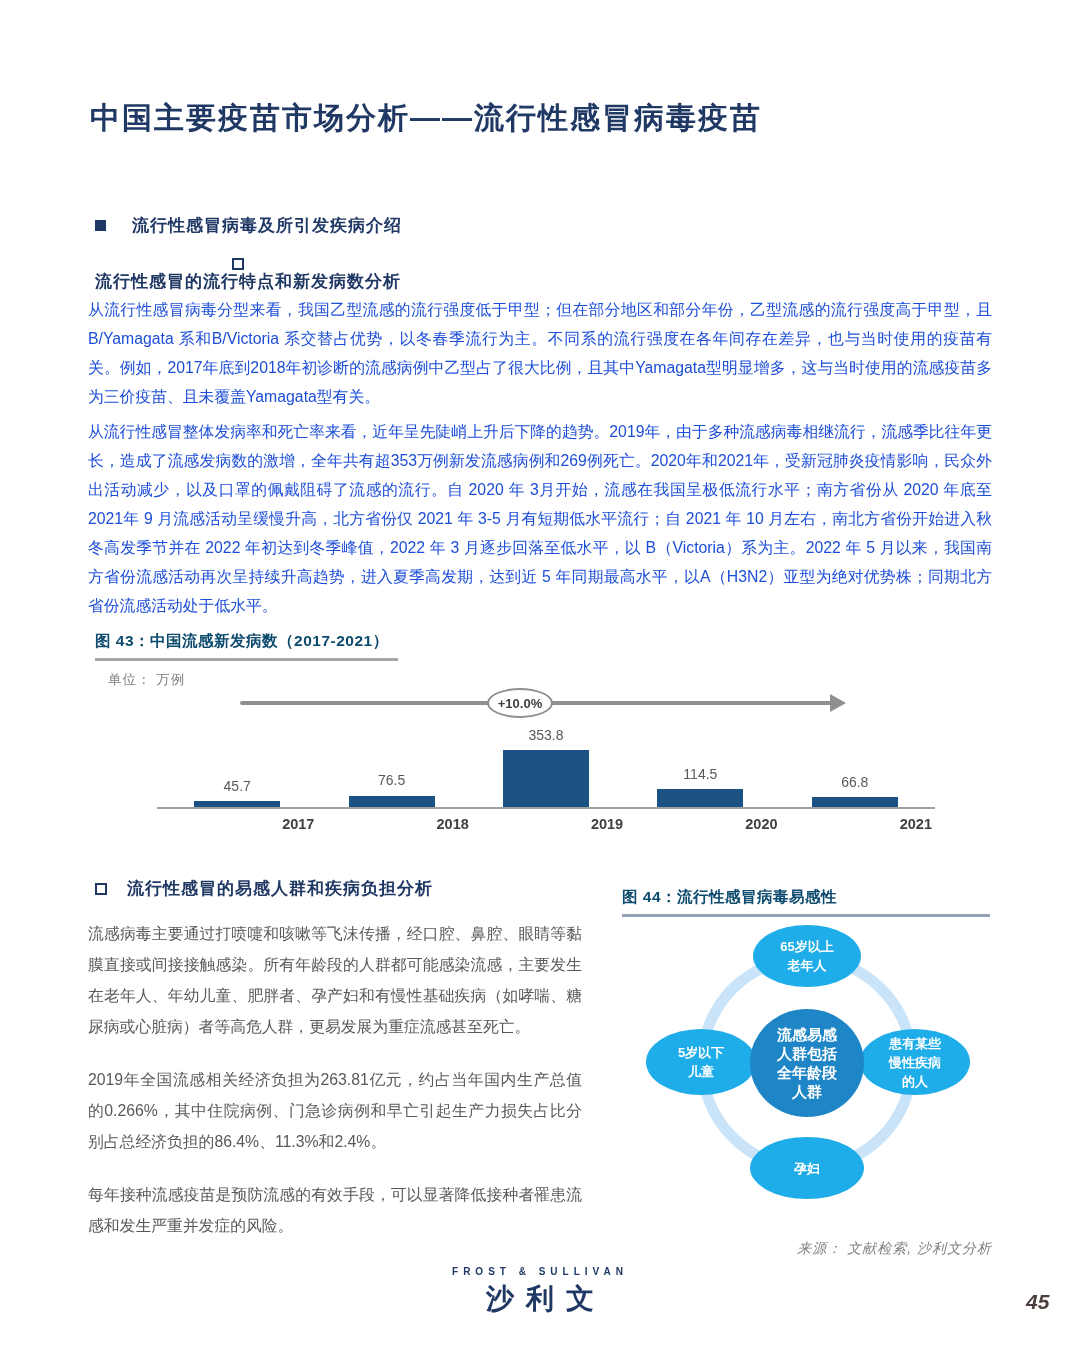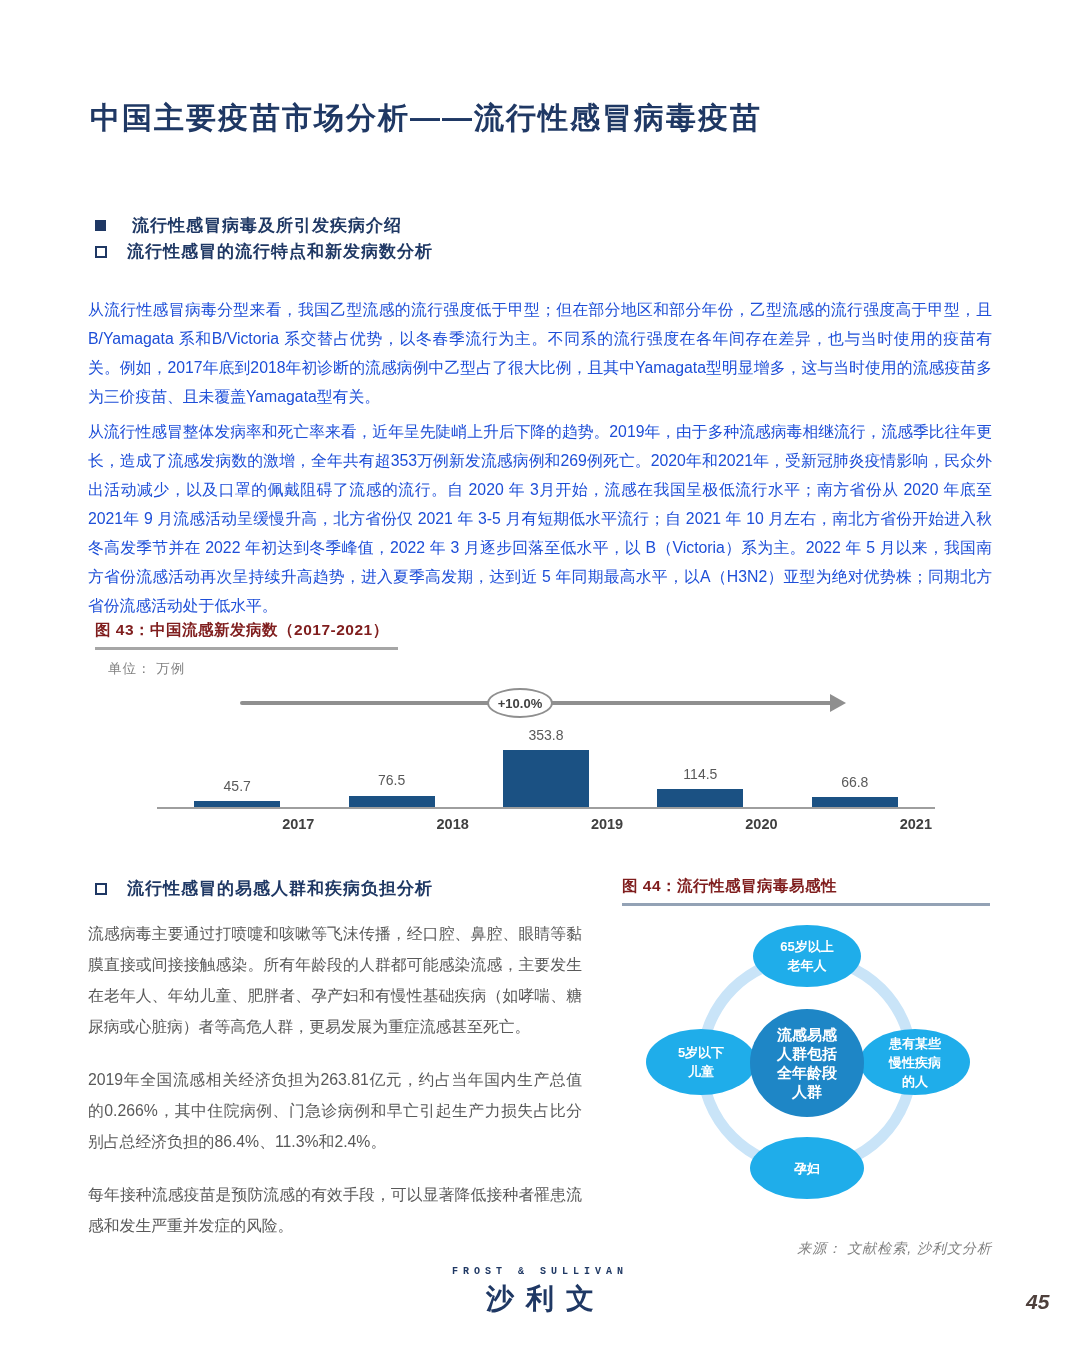"流行性感冒的流行特点和新发病数分析" div.sec-heading { flex-direction: none -> column; top: 240px -> 258px }
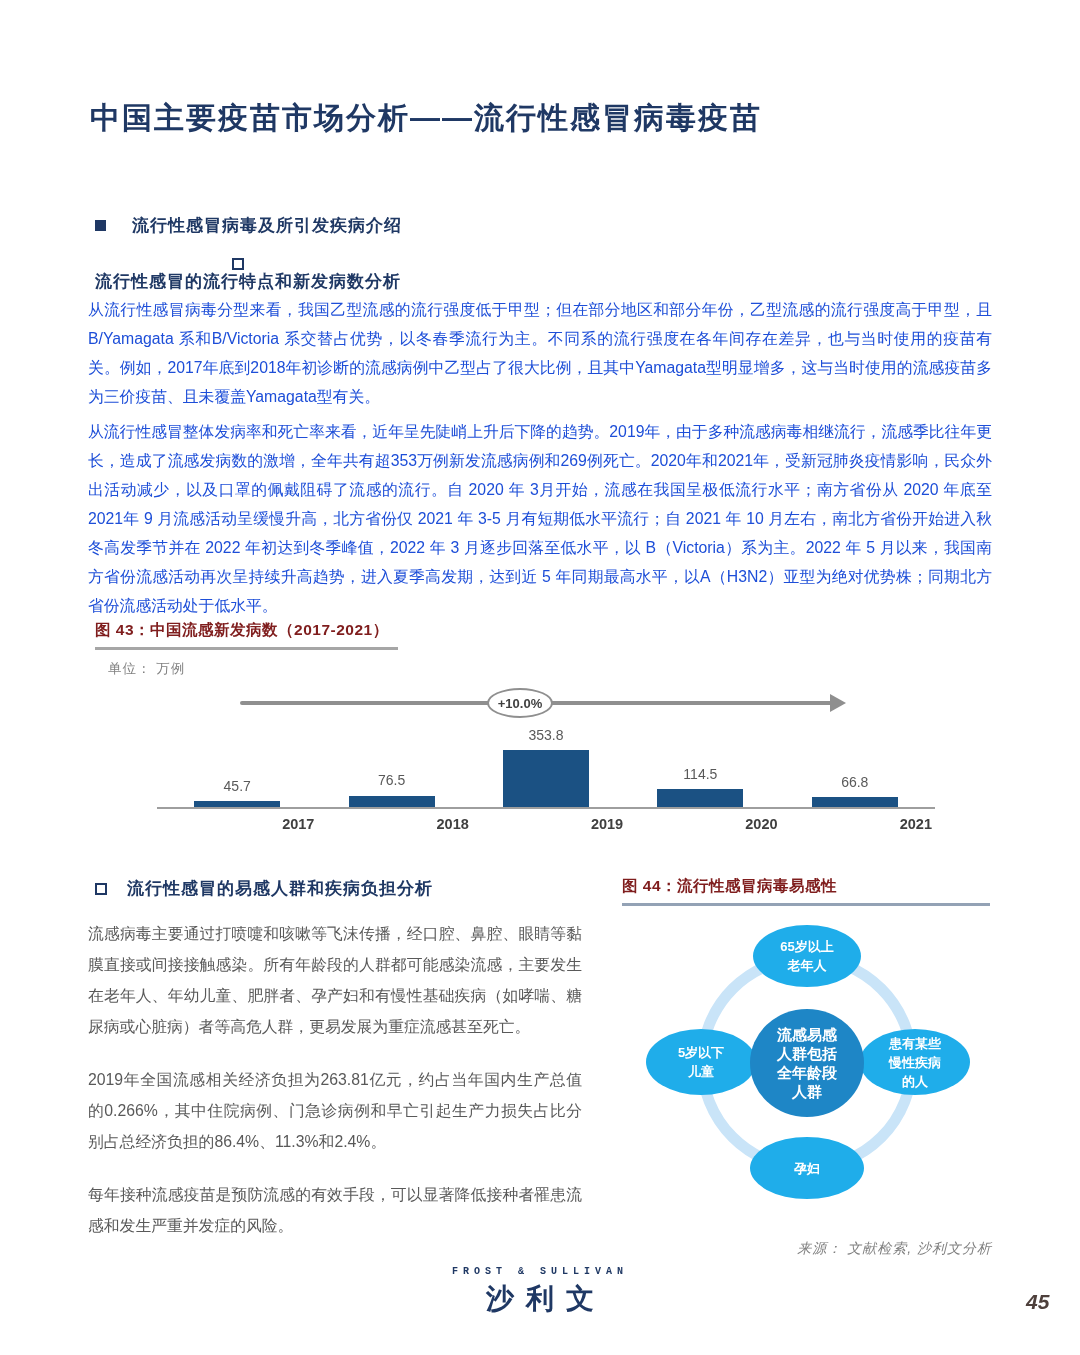"图 43：中国流感新发病数（2017-2021）" .fig-title { color: #7f1d1d -> #0c4a6e; margin-top: none -> 11px }
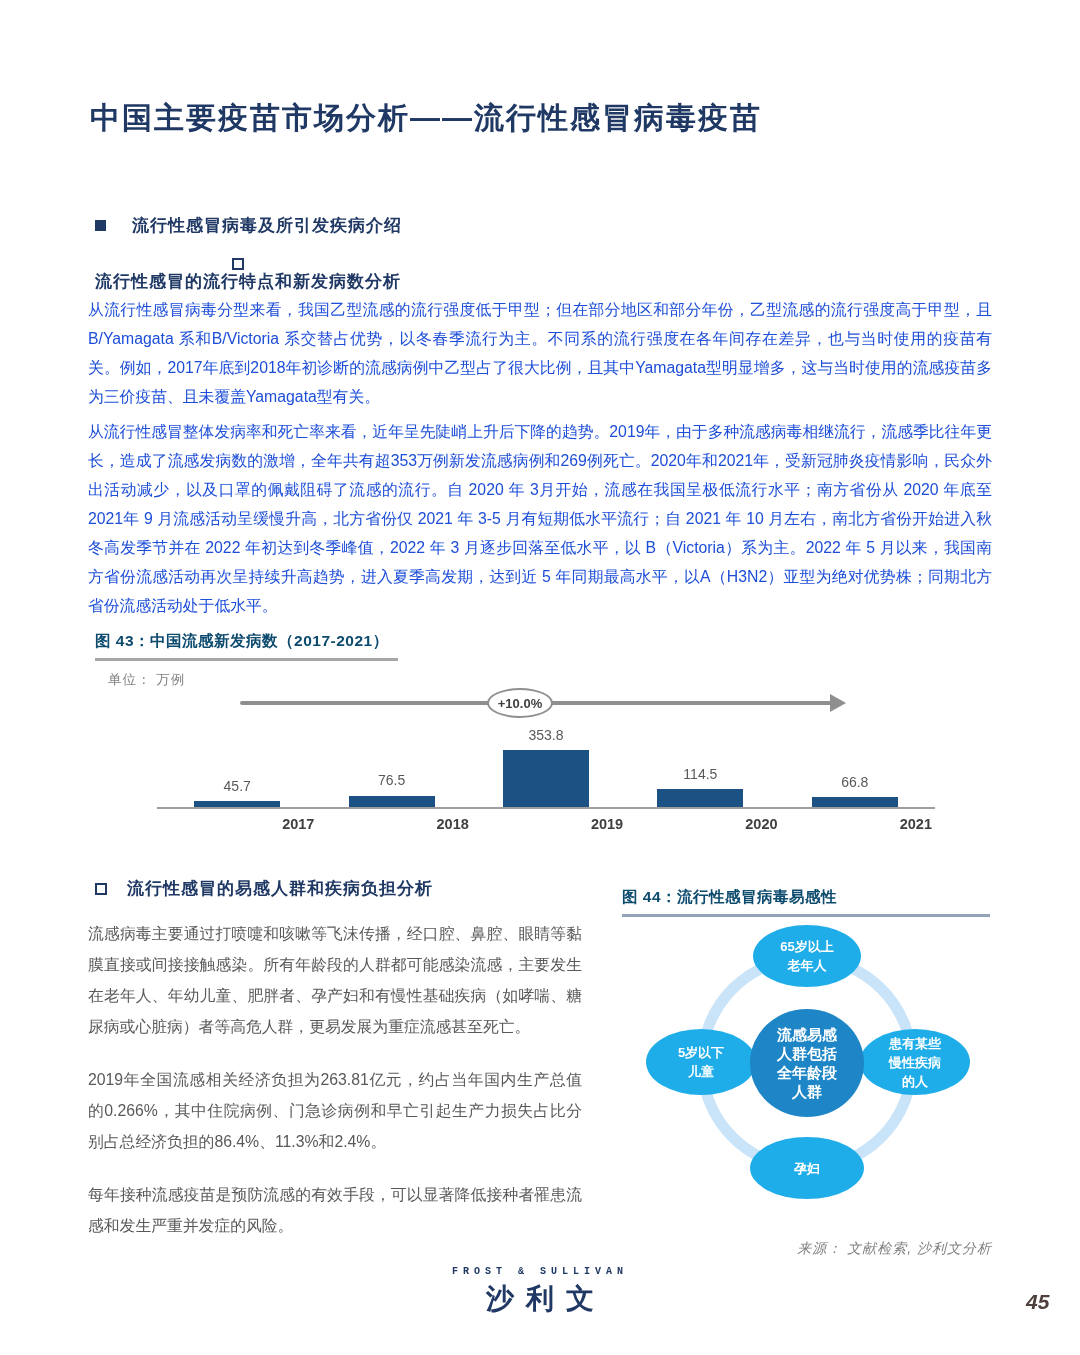"FROST & SULLIVAN" .footer-logo { font-family: Liberation Mono, monospace -> none }
